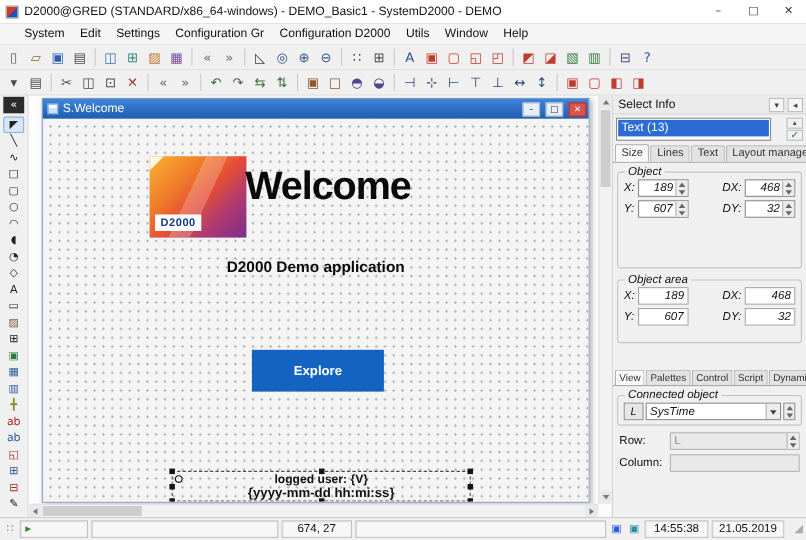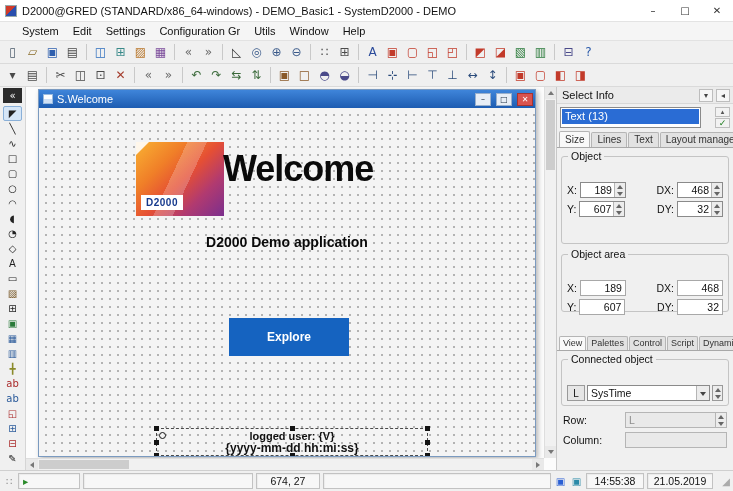"Configuration D2000" span.menu-item { html: none -> <span>Configuration D2000</span> }
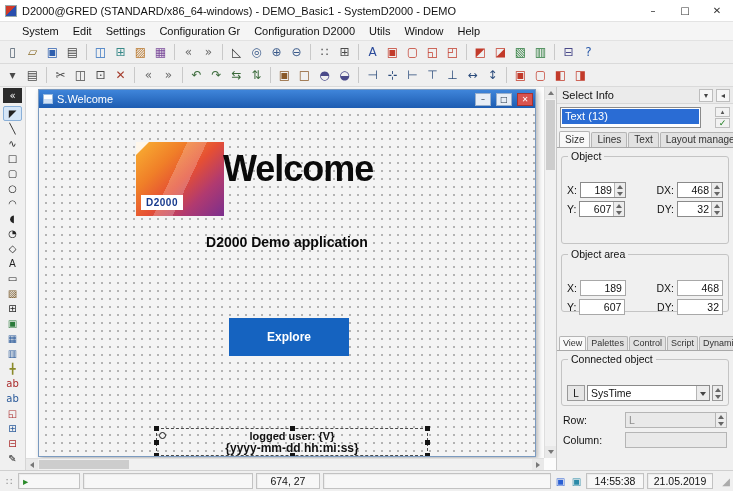"Object" .groupbox { font-style: none -> italic; padding: 25px 5px 4px -> 6px 5px 4px }
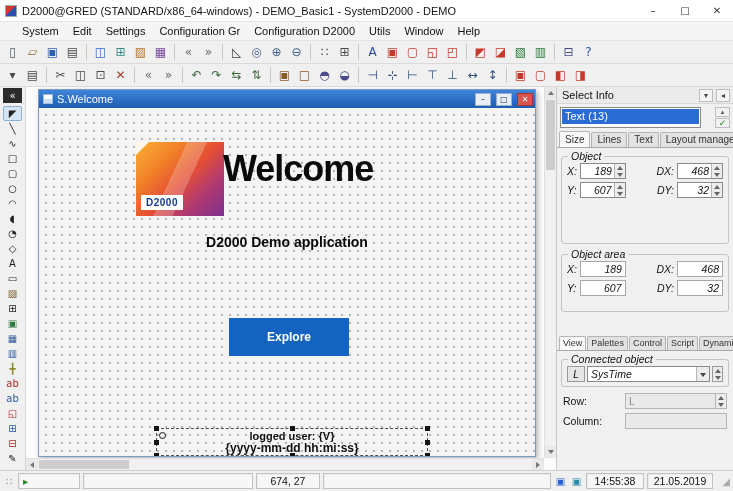"Row:" .prop-row { gap: 20px -> 4px }
